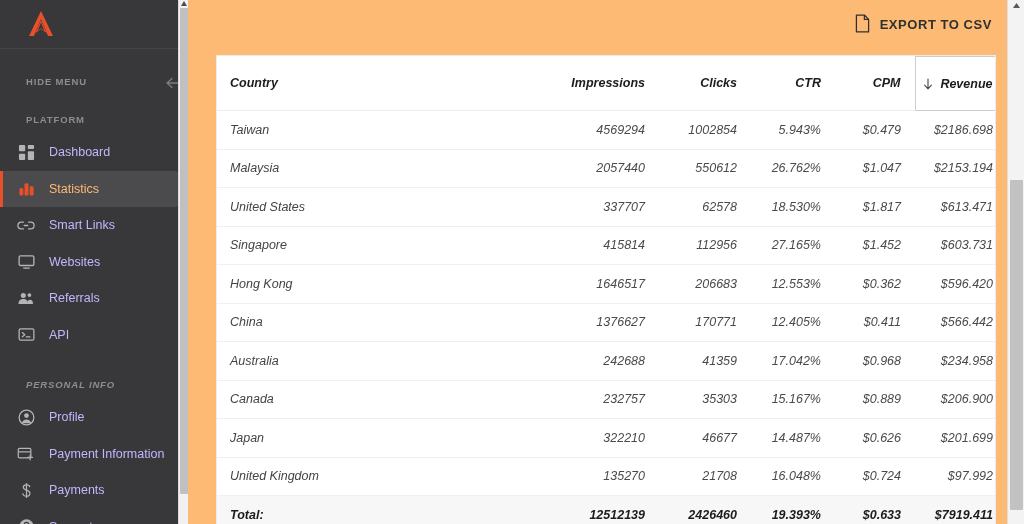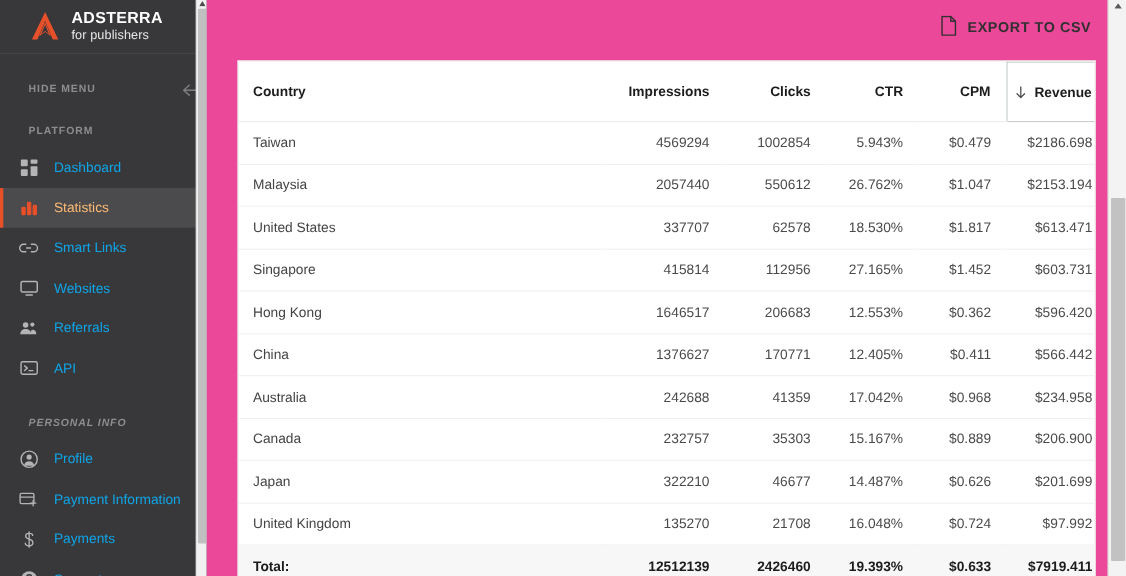"ADSTERRA" span.brand-text { html: <span> <span>ADSTERRA</span> <span>for publishers</span> </span> -> none }
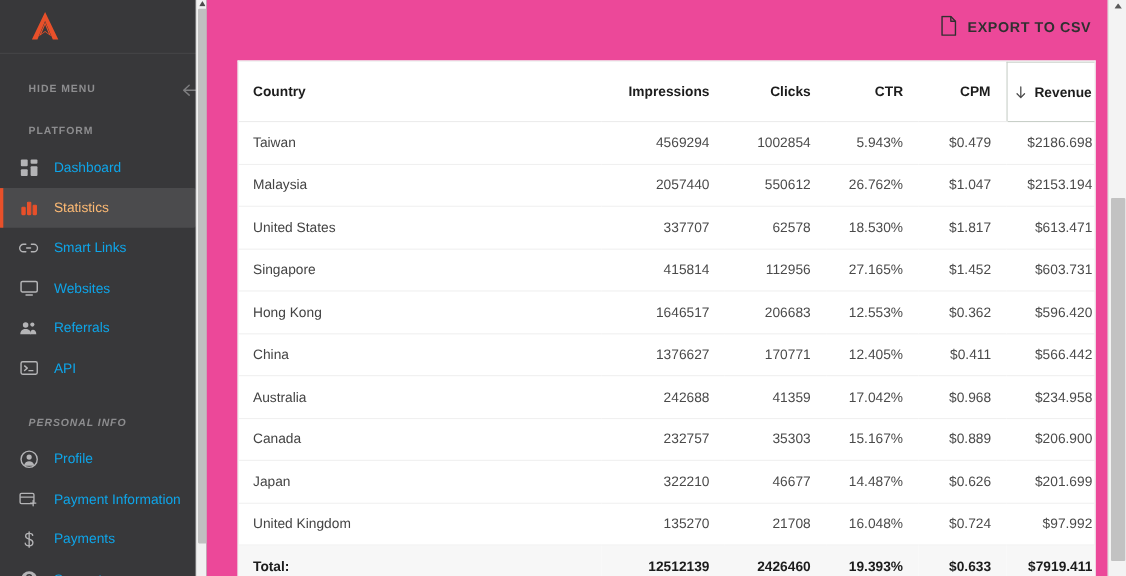"EXPORT TO CSV" #main { background: #ec4899 -> #fdba74 }
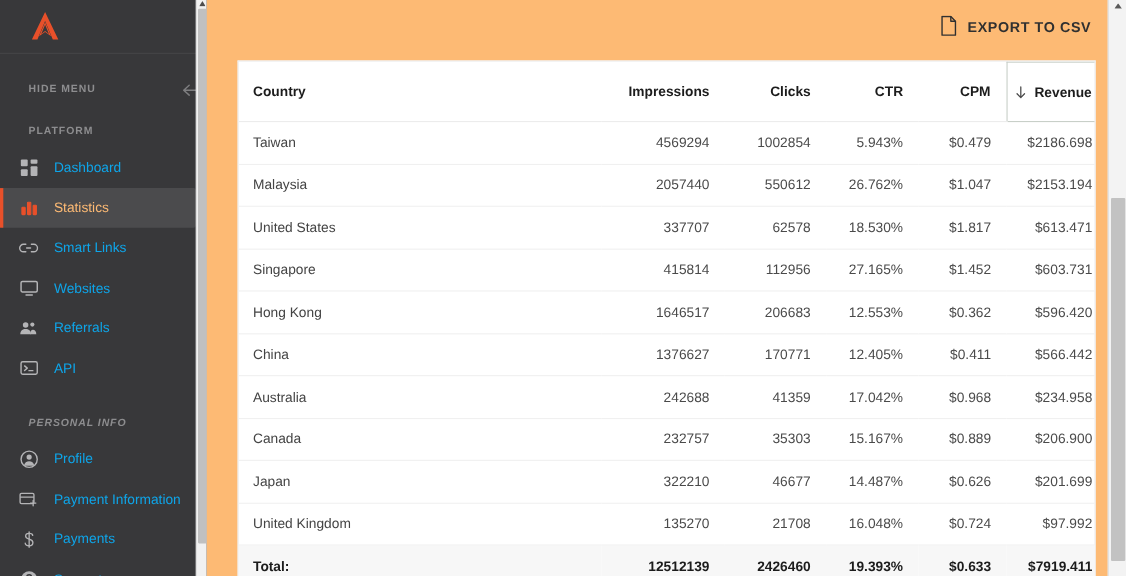"Country" .card { font-style: none -> italic }
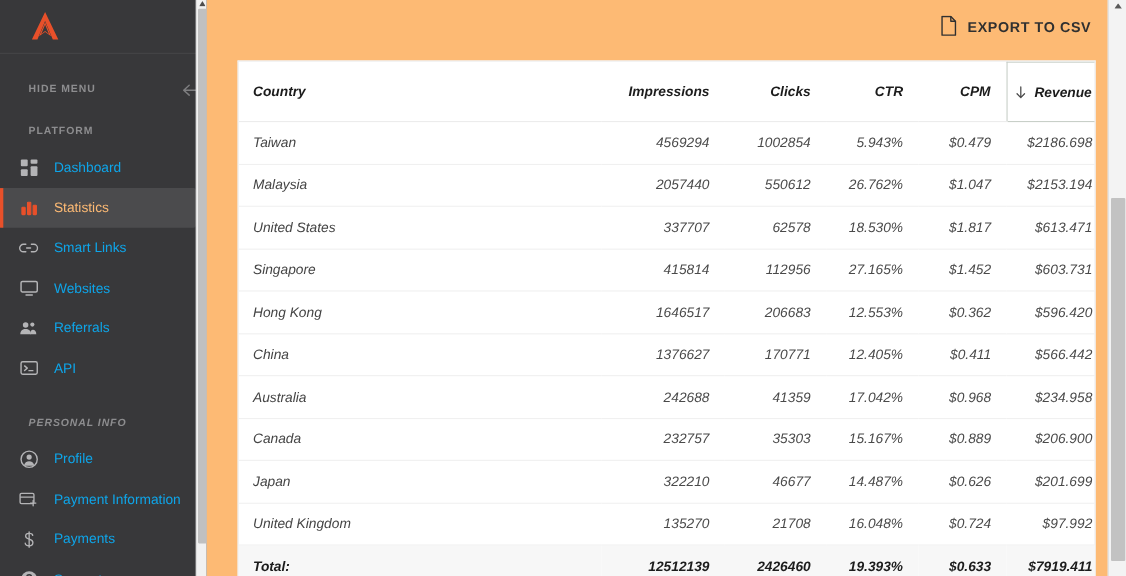"Dashboard" .nav-item .nlabel { color: #0ea5e9 -> #c4b5fd }
